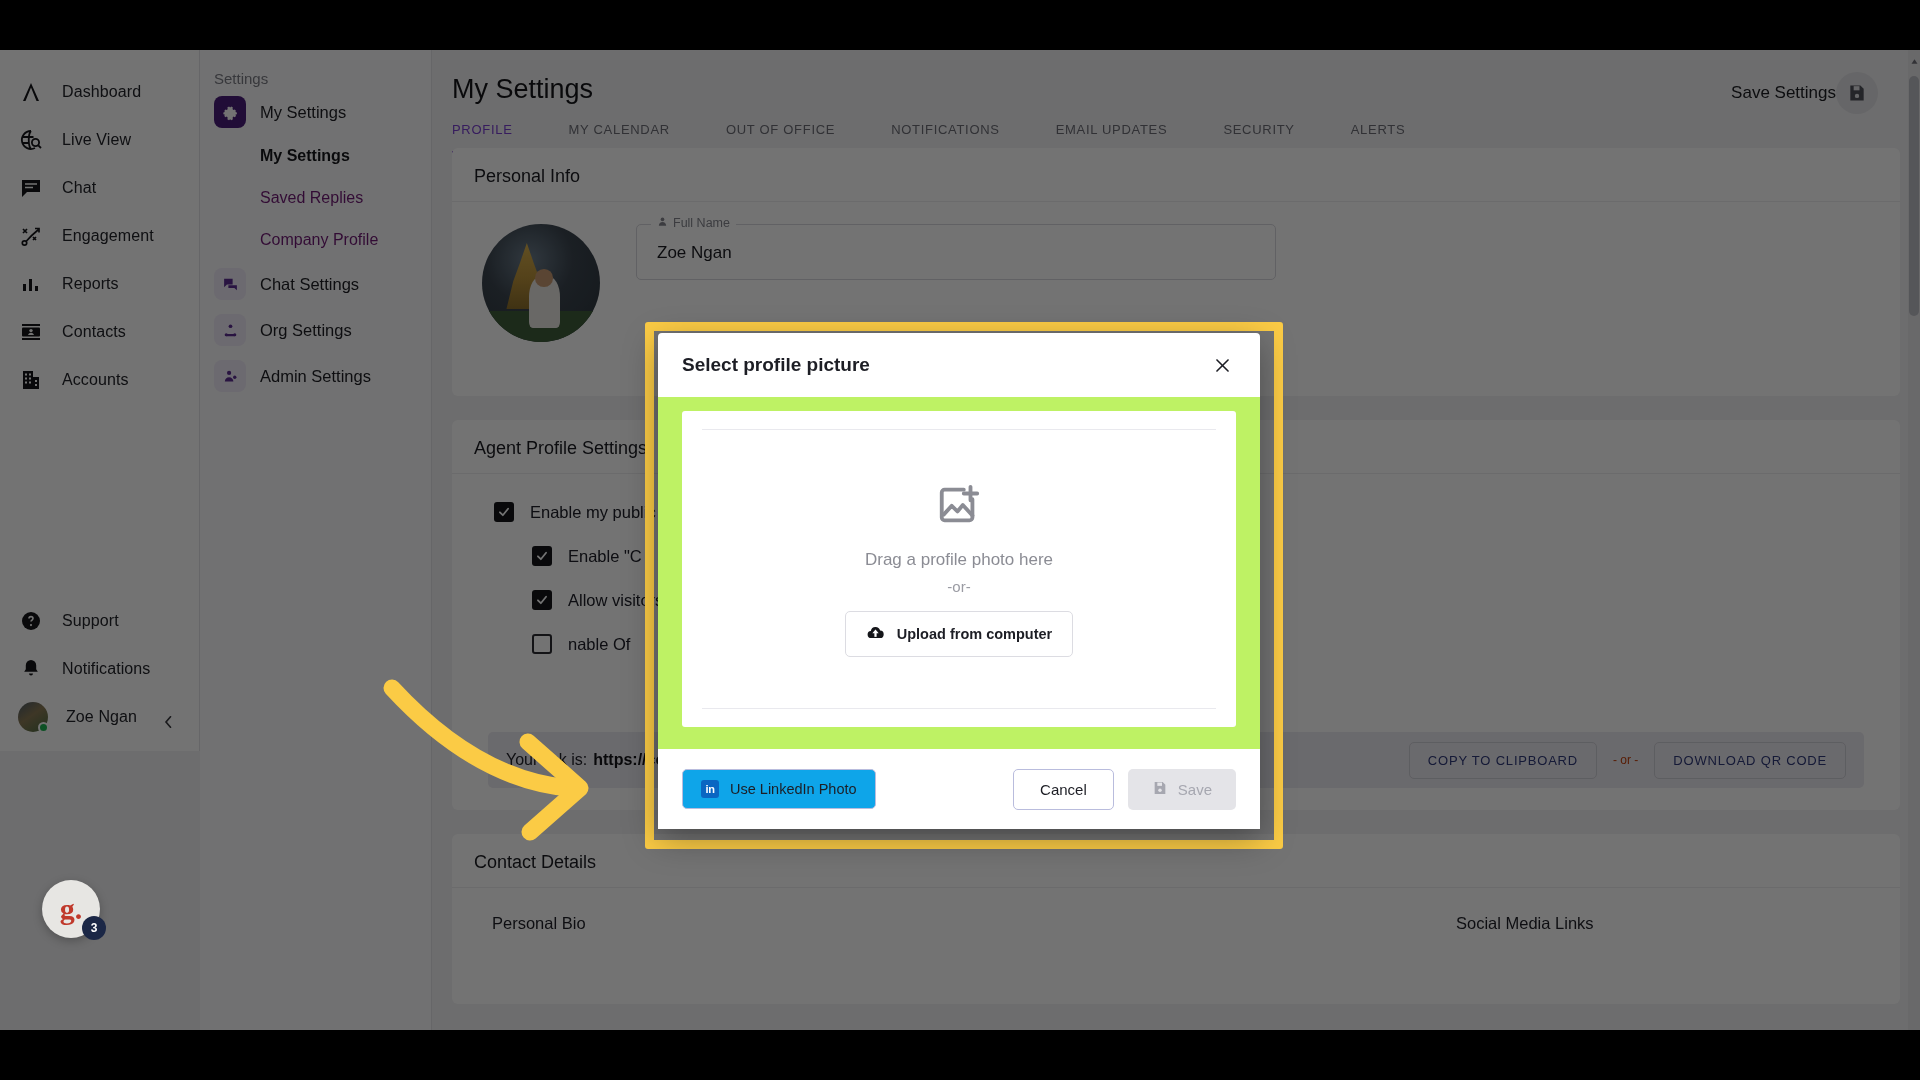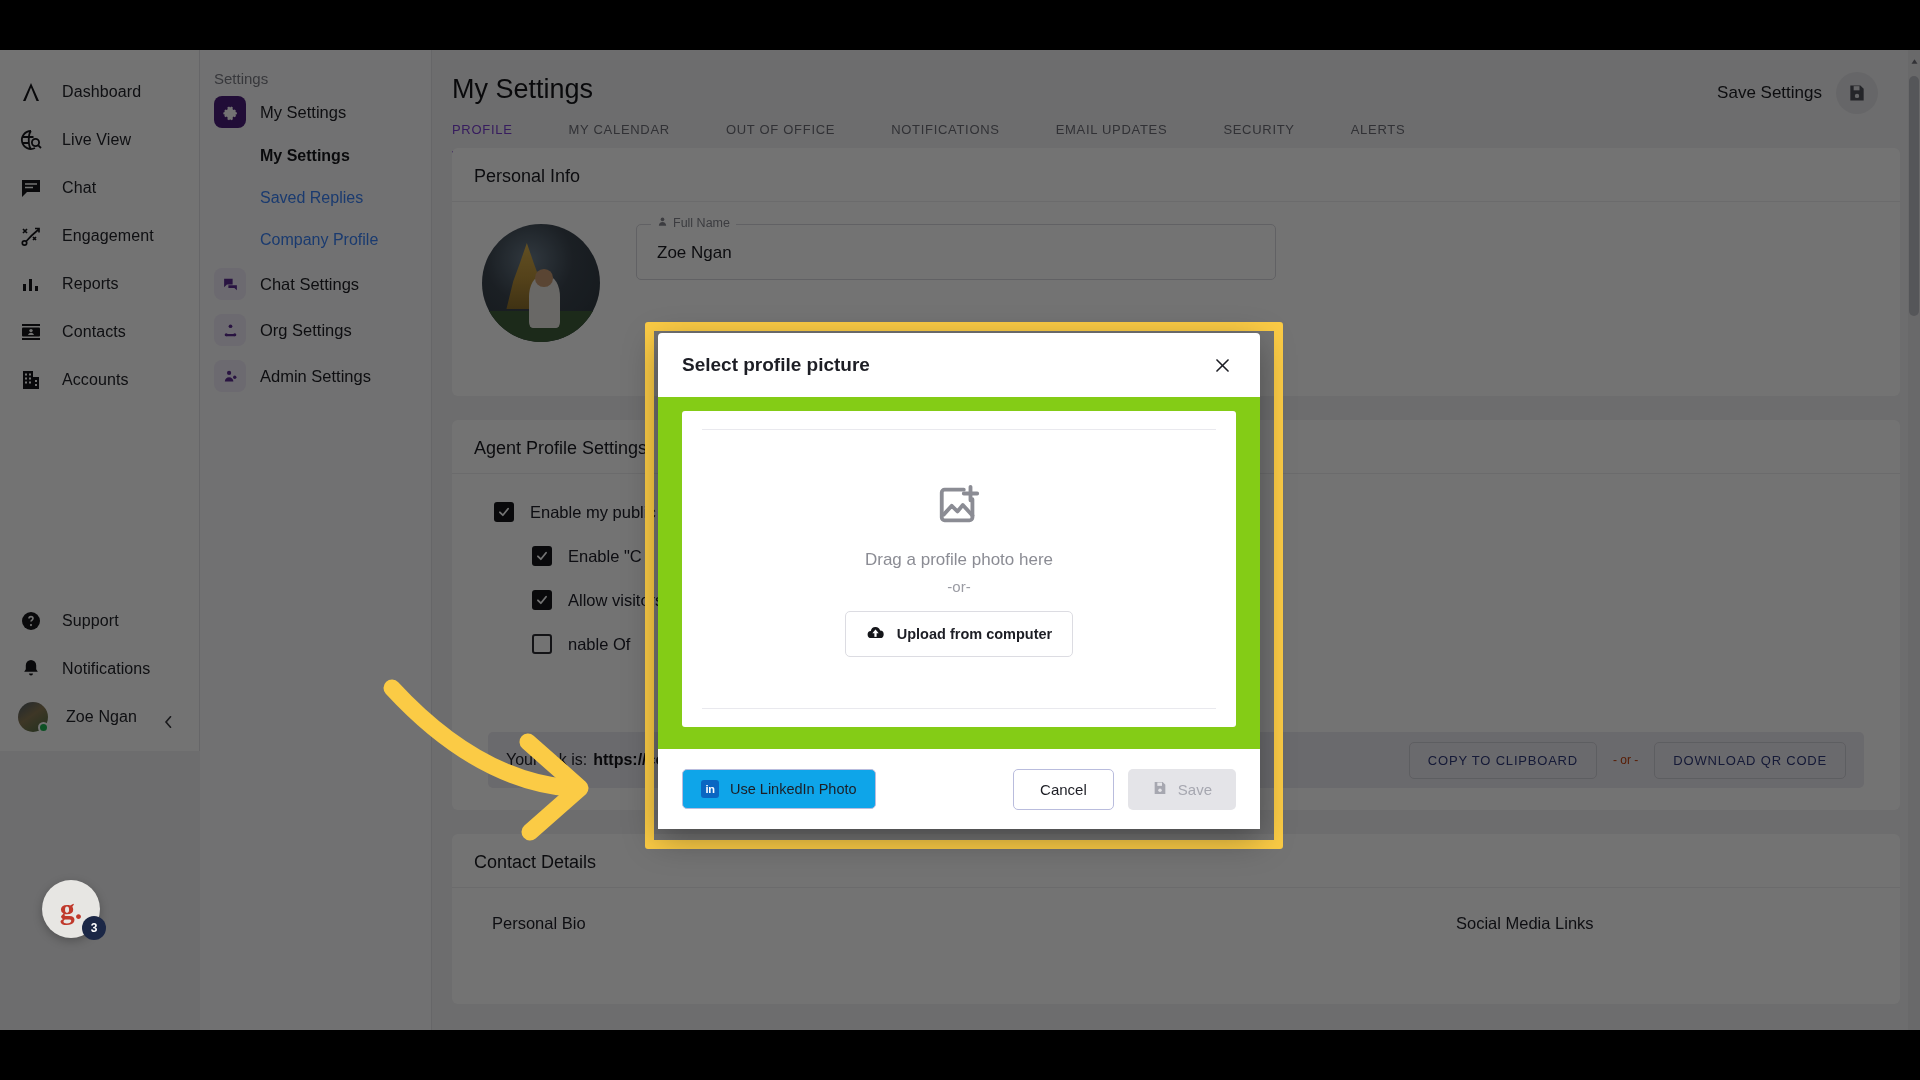"Save Settings" #savewrap { gap: 14px -> none }
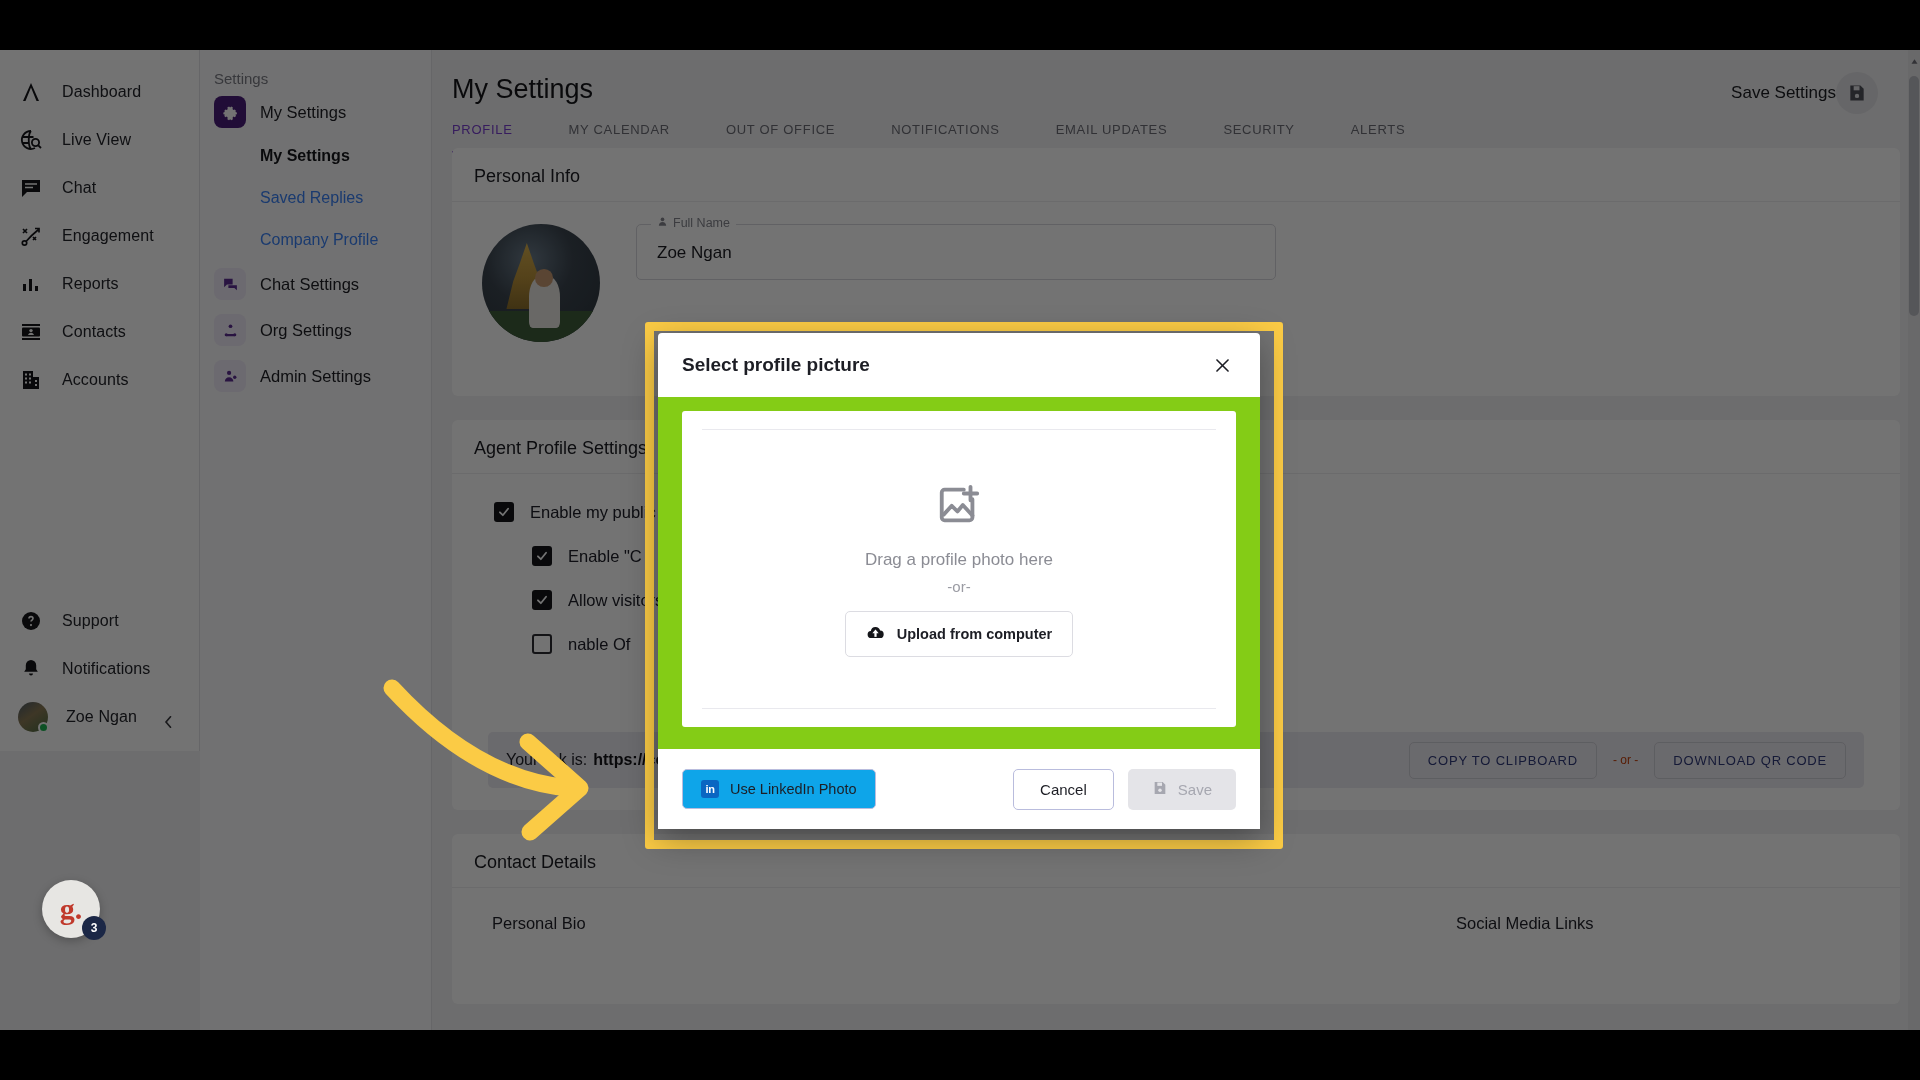"Saved Replies" .setnav-sub.dim { color: #3b82f6 -> #701a75 }
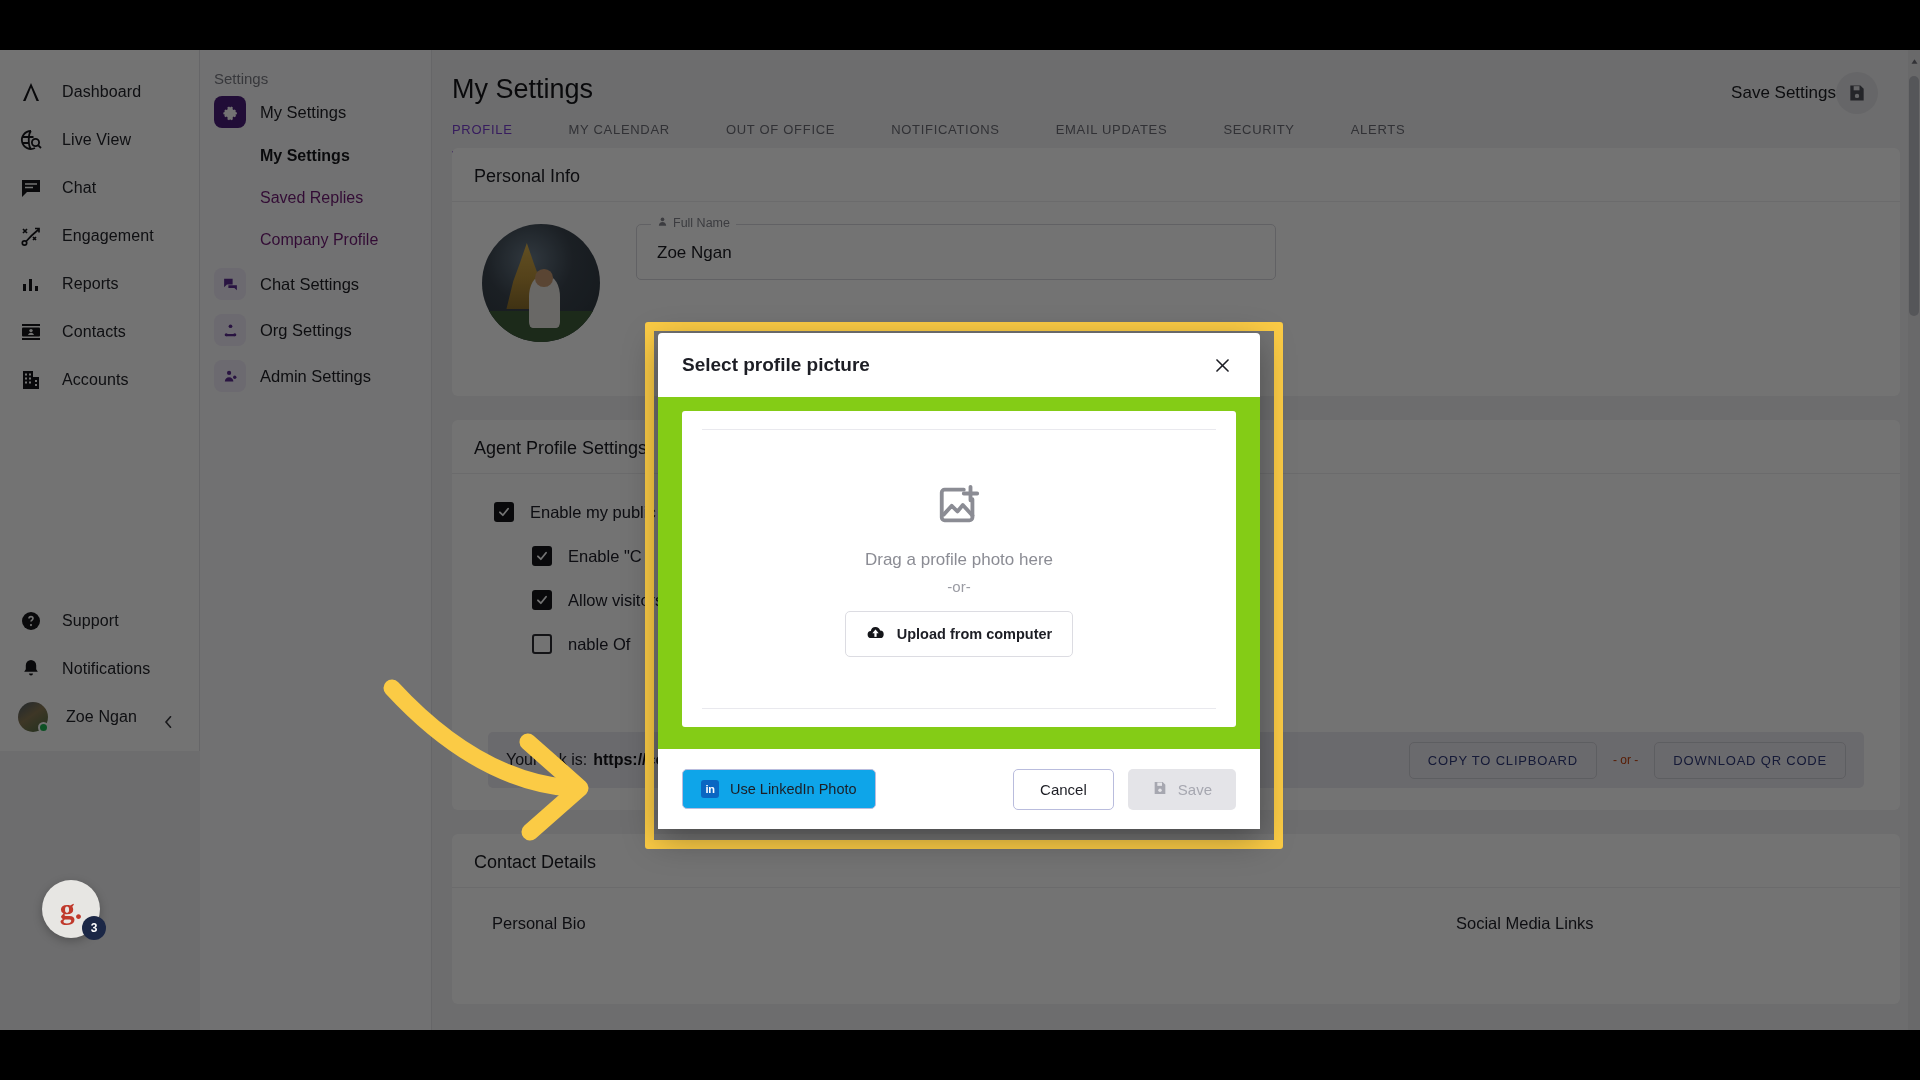"Drag a profile photo here" #modalbody { background: #84cc16 -> #bef264 }
